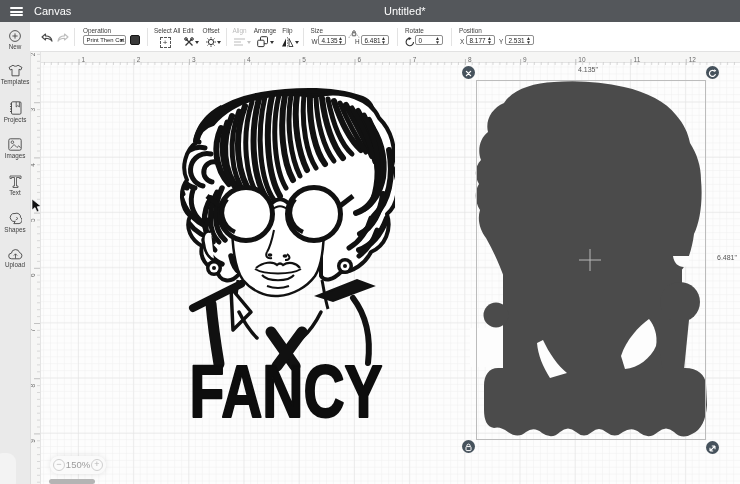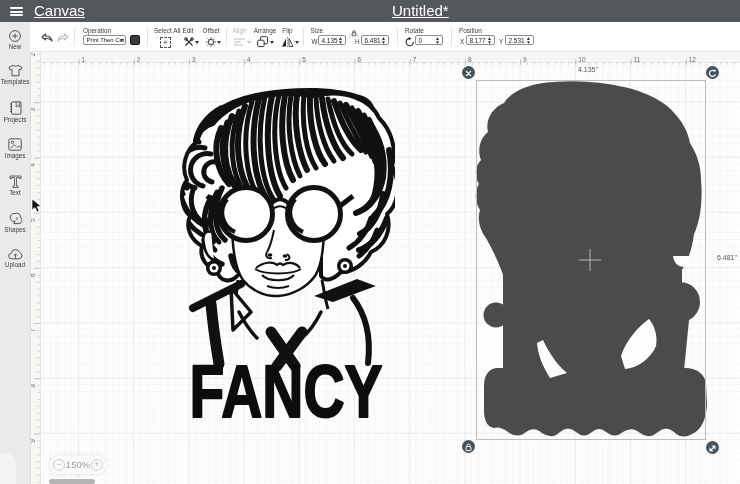"Canvas" #topbar .ttl { font-size: 15px -> 11px; text-decoration: underline -> none }
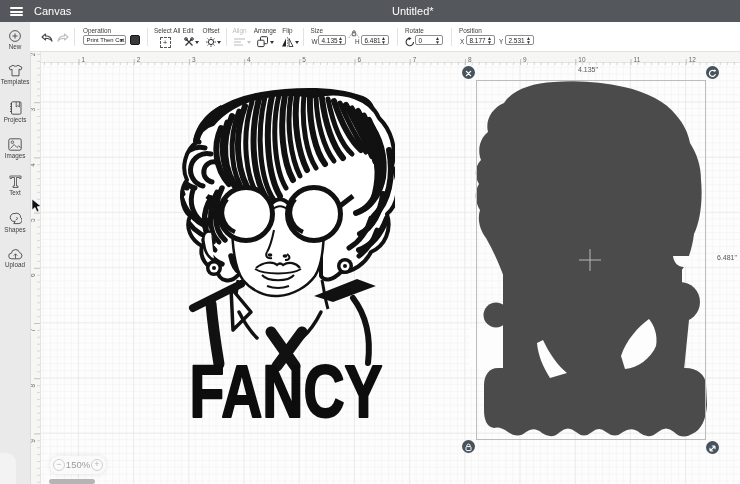"Untitled*" div.ttl { left: 392px -> 384px }
